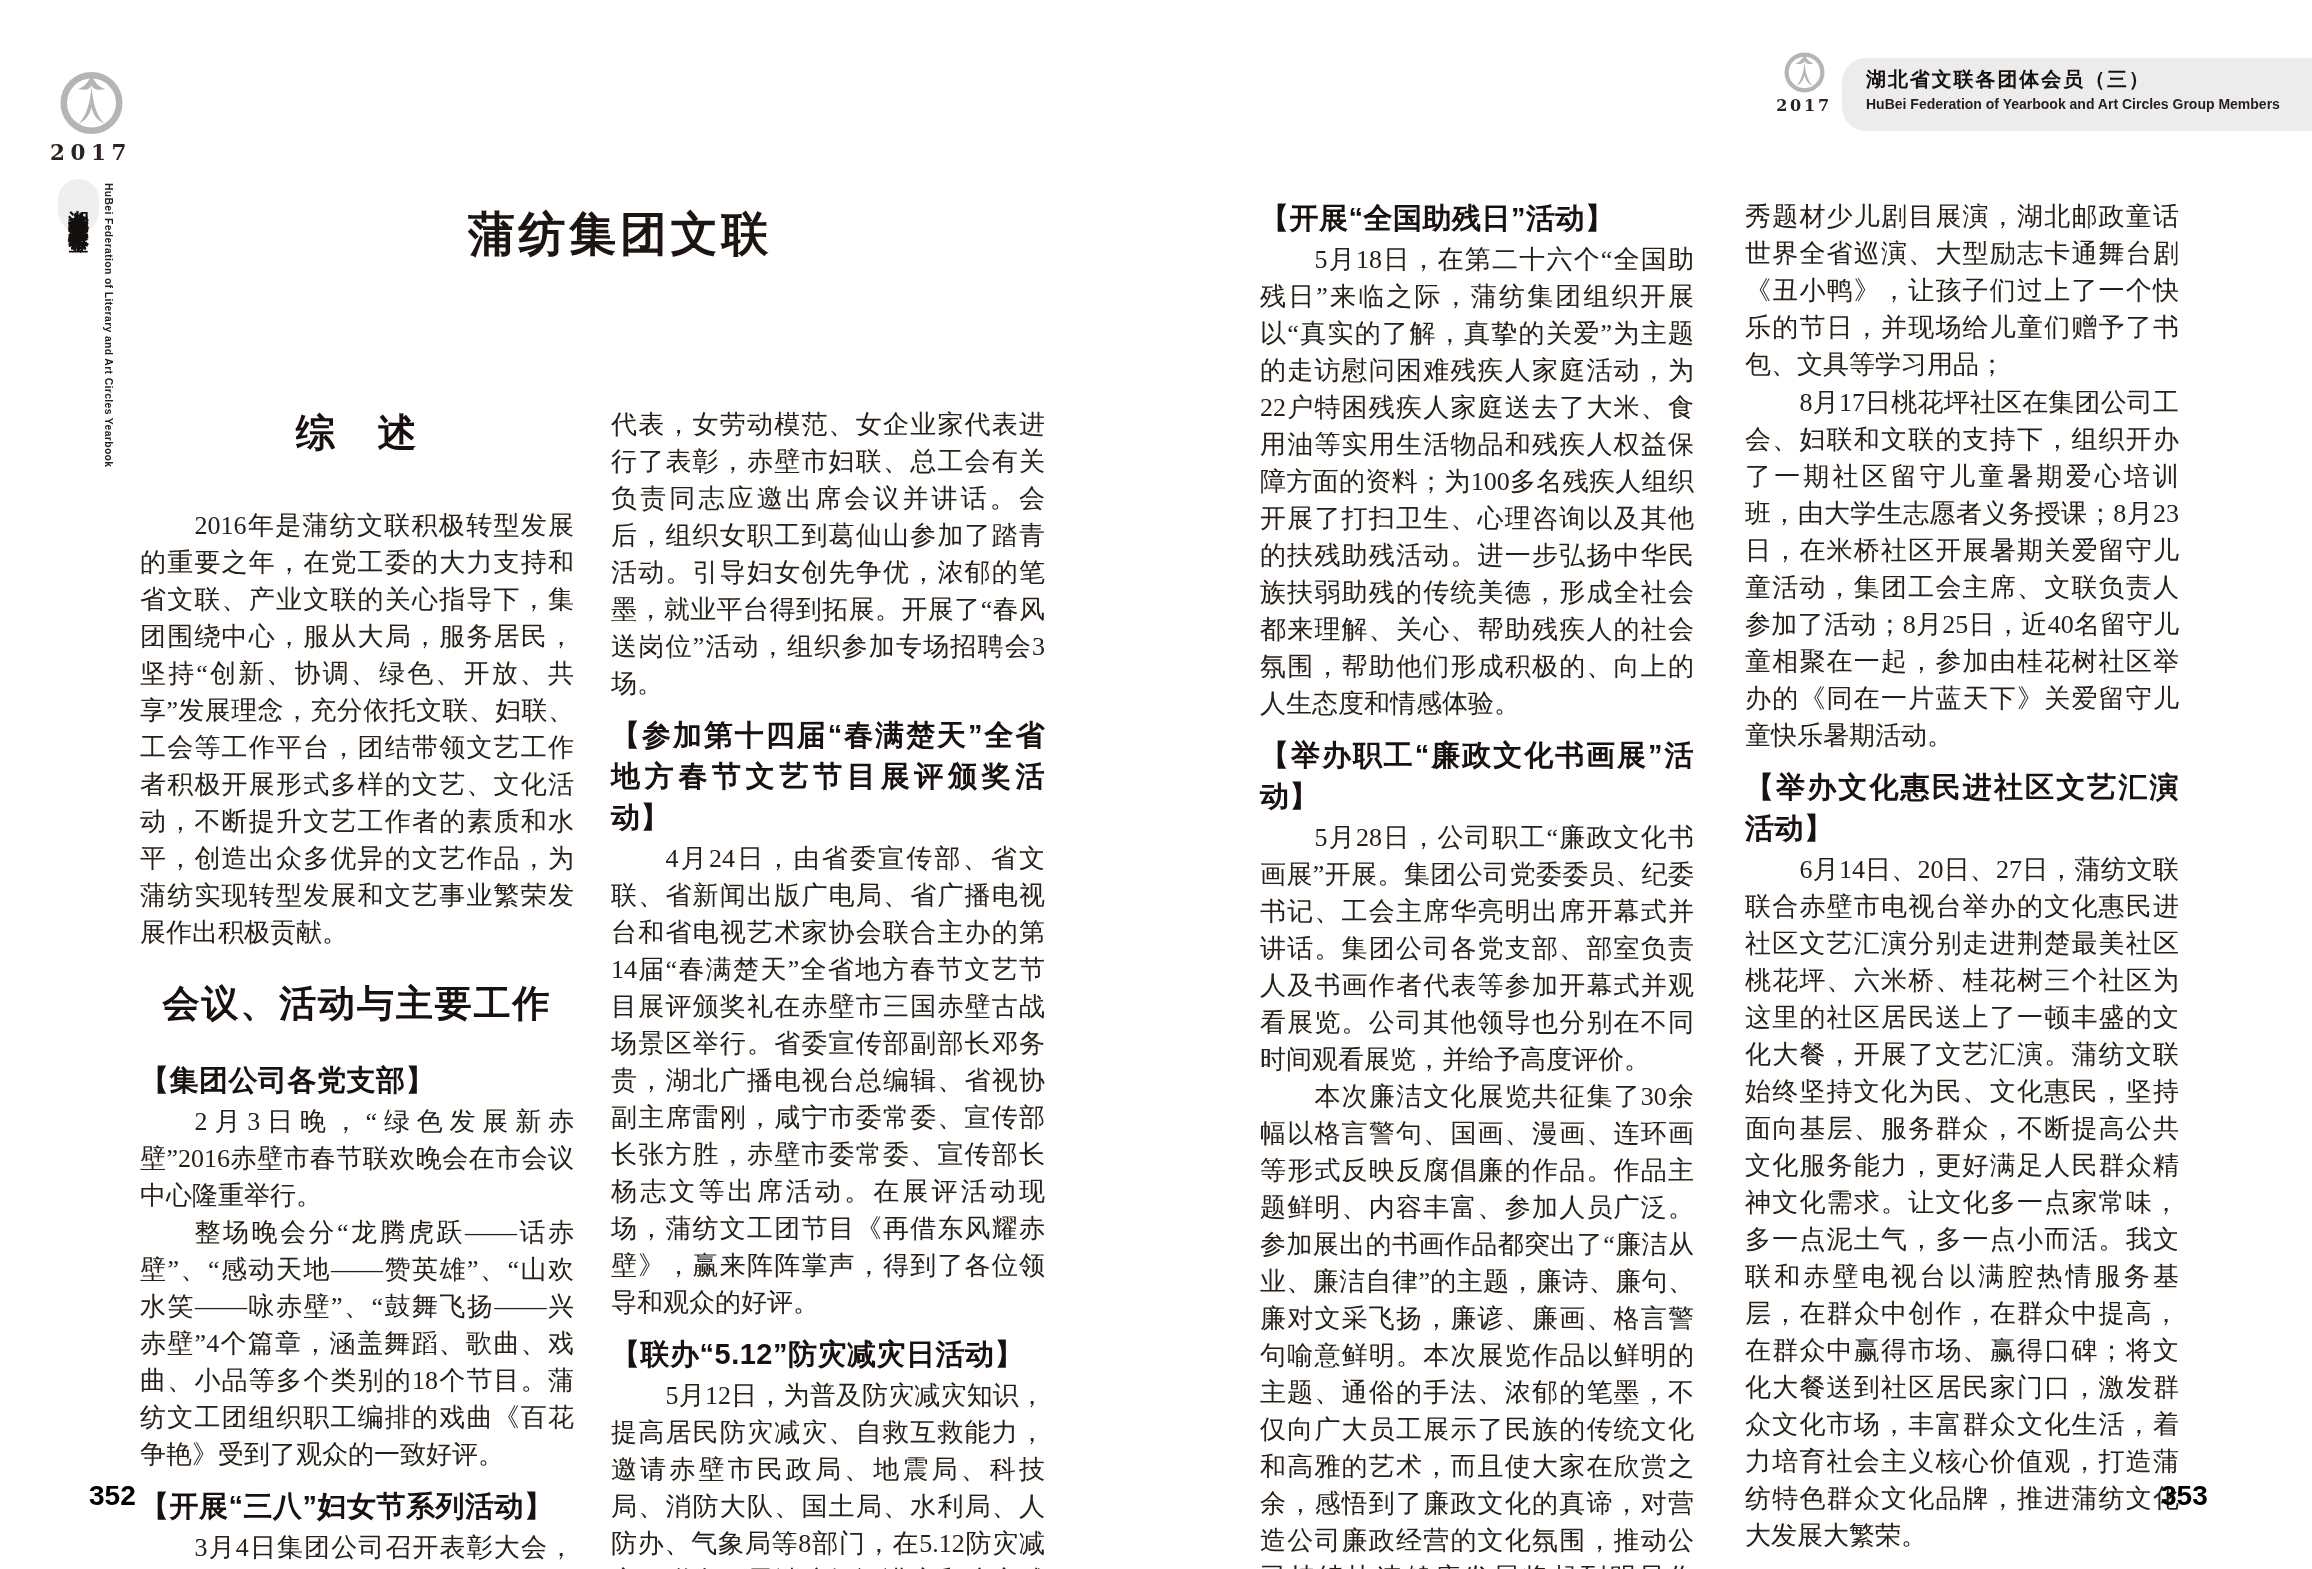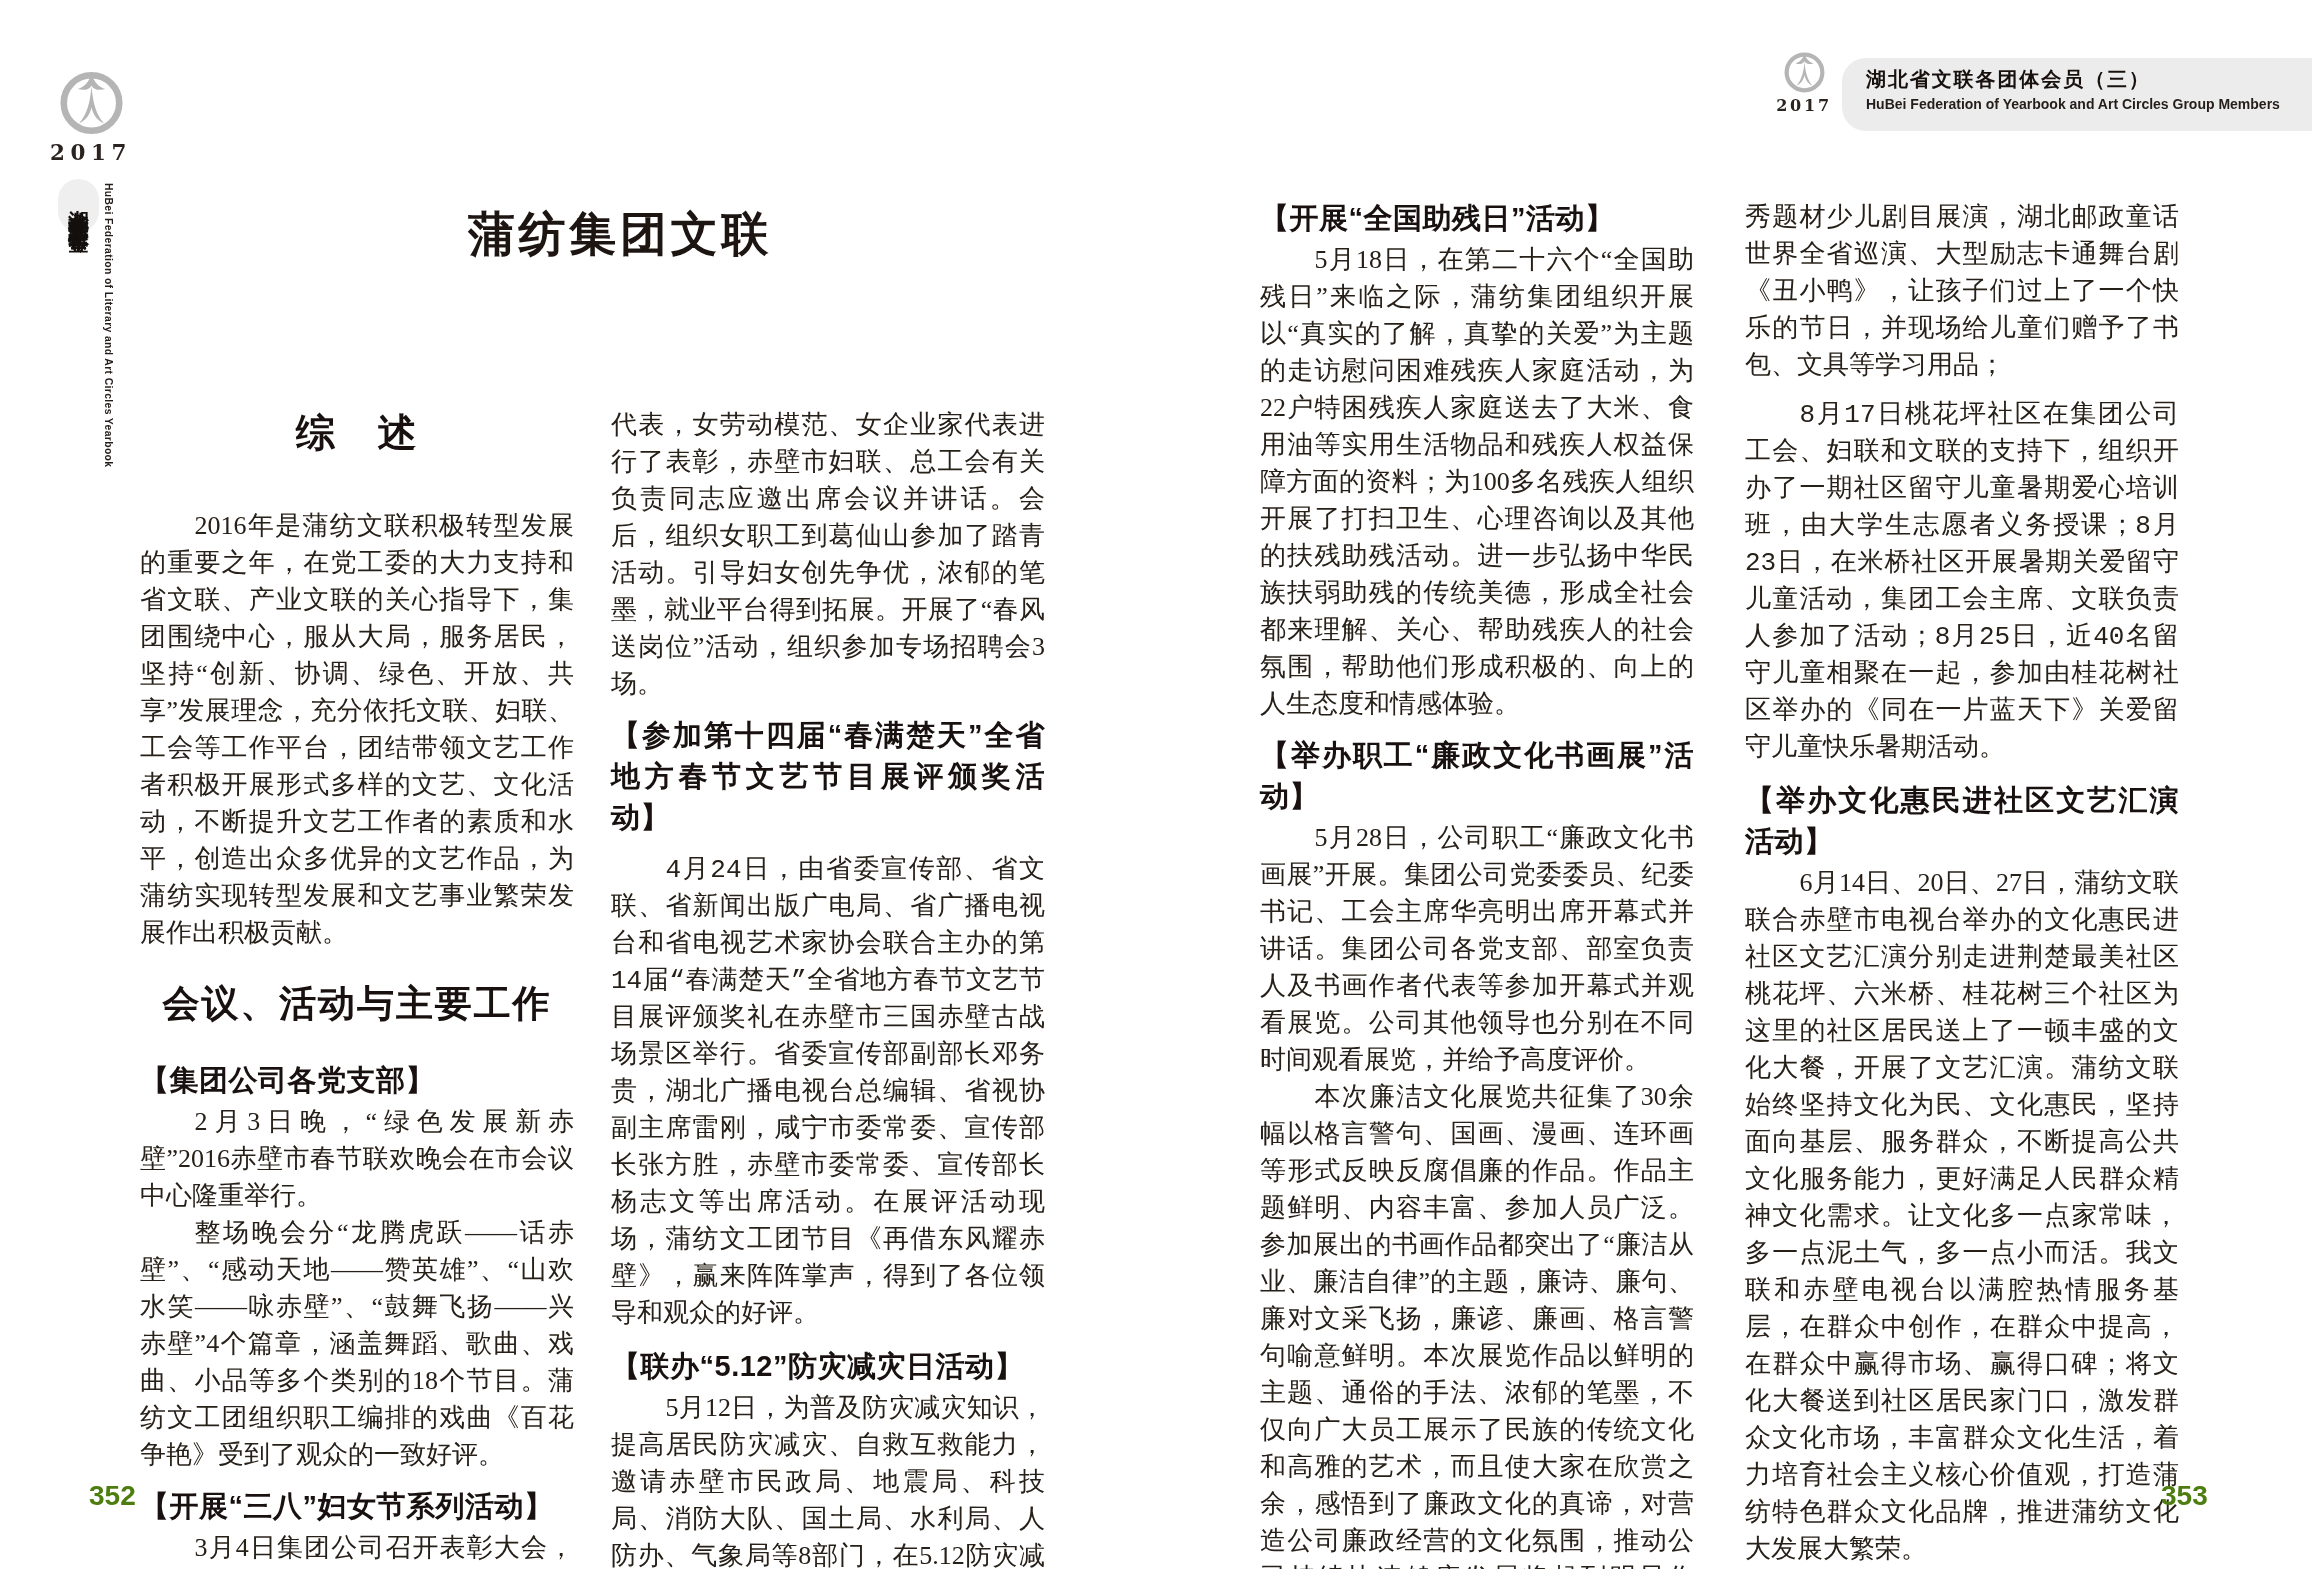"8月17日桃花坪社区在集团公司工会、妇联和文联的支持下，组织开办了一期社区留守儿" .para.gap { font-family: Liberation Mono, monospace -> none; margin-top: 14px -> 1px }
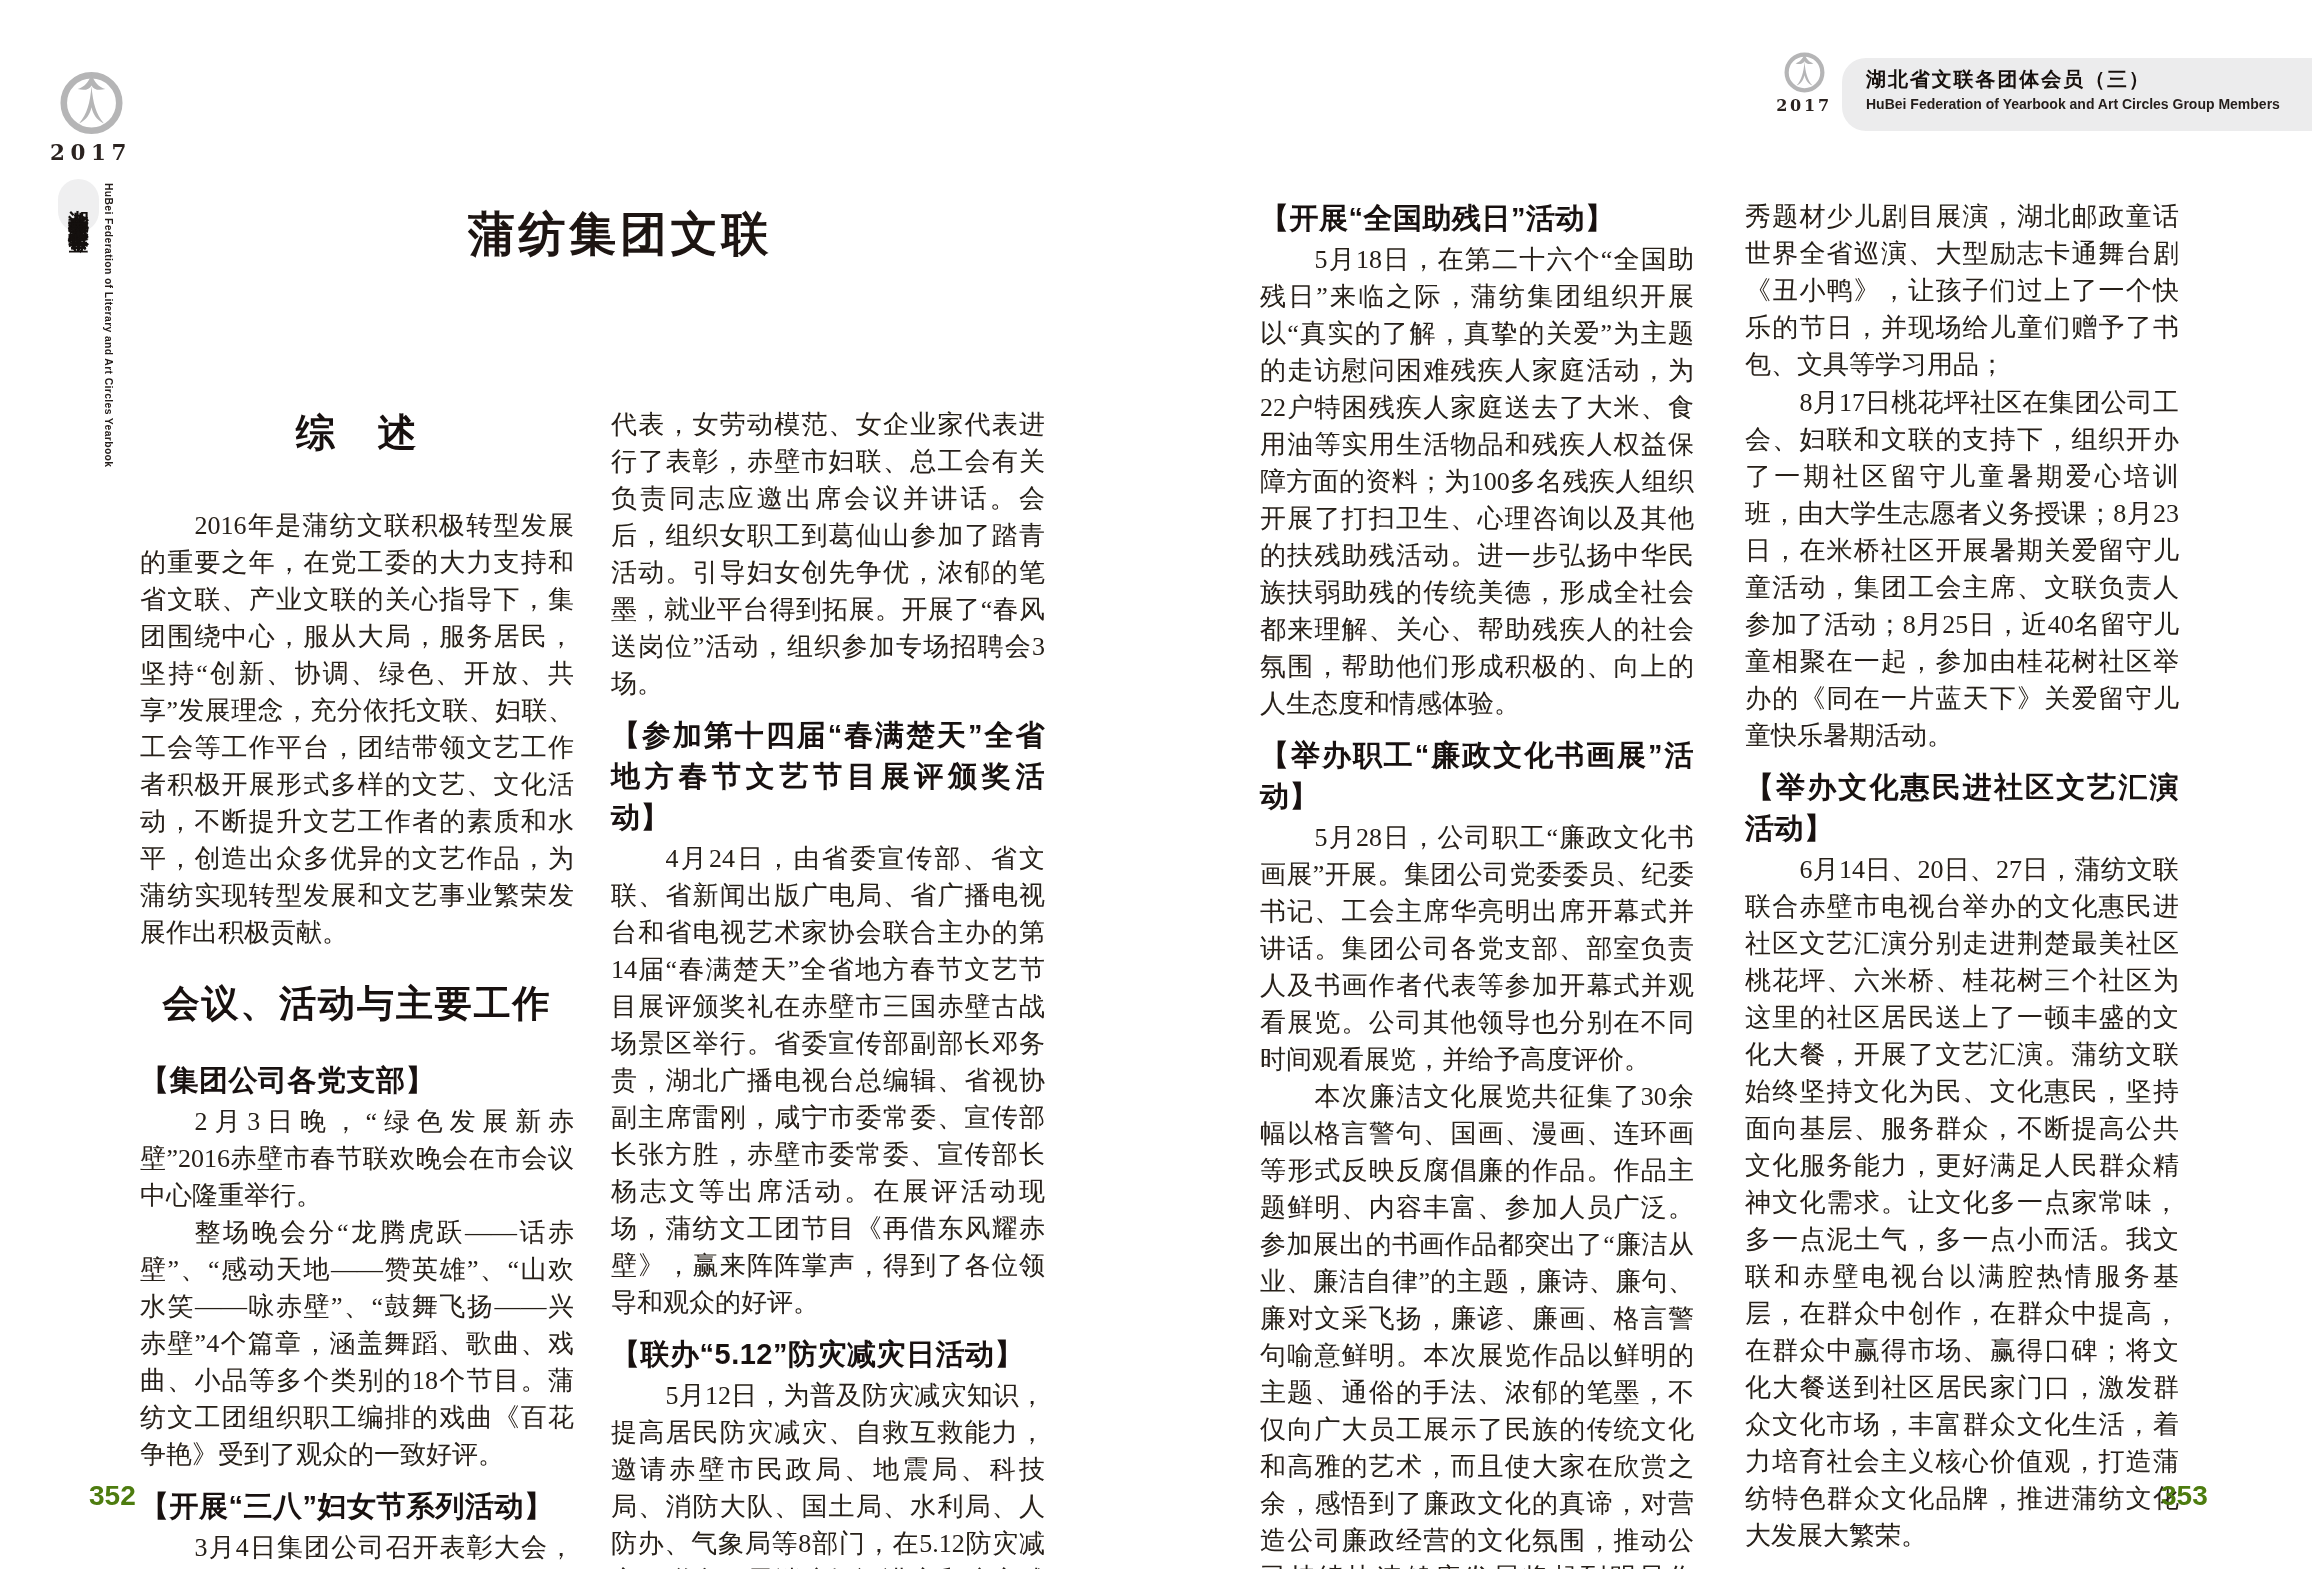"352" .page-num { color: #4d7c0f -> #000000 }
